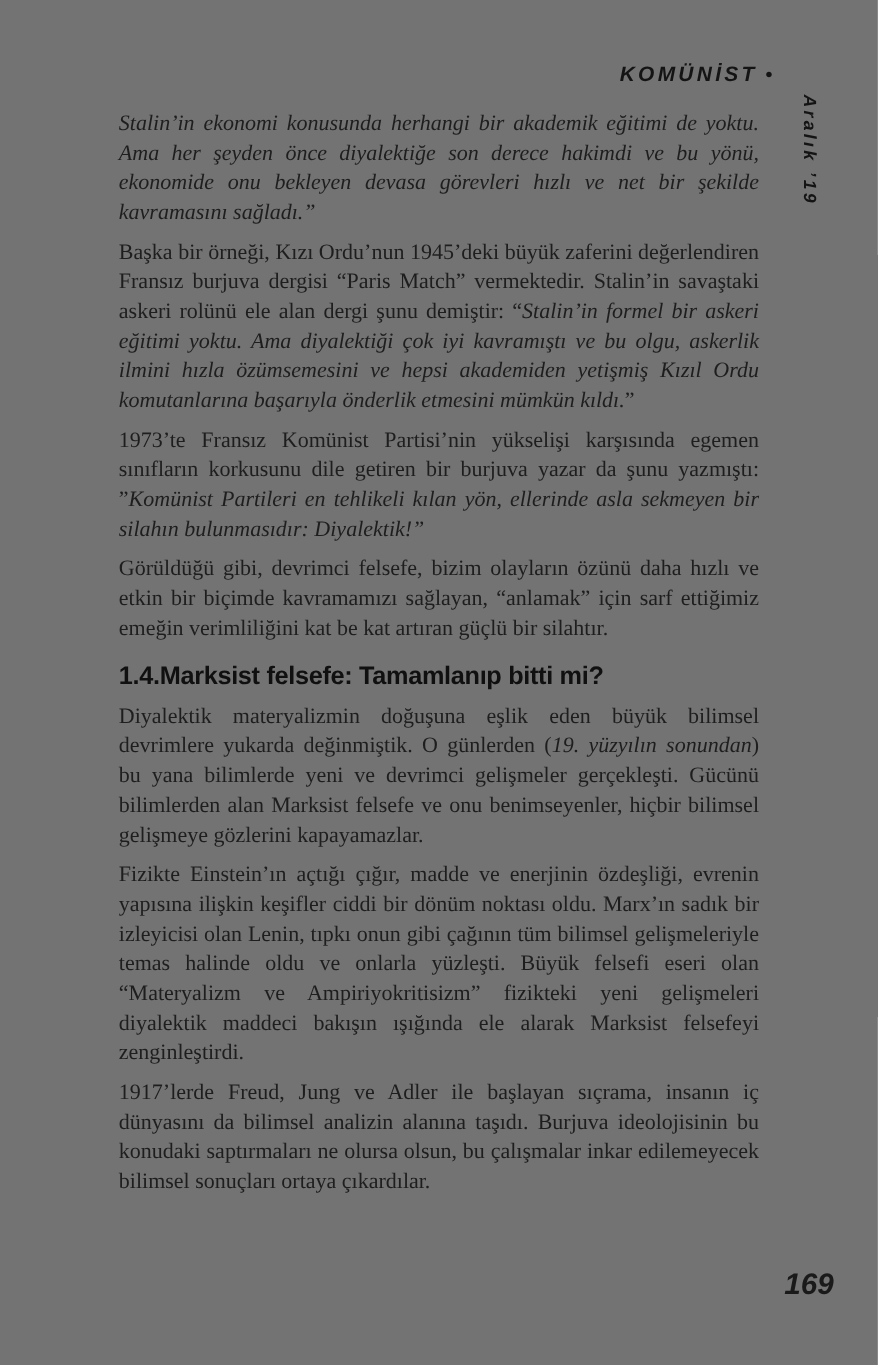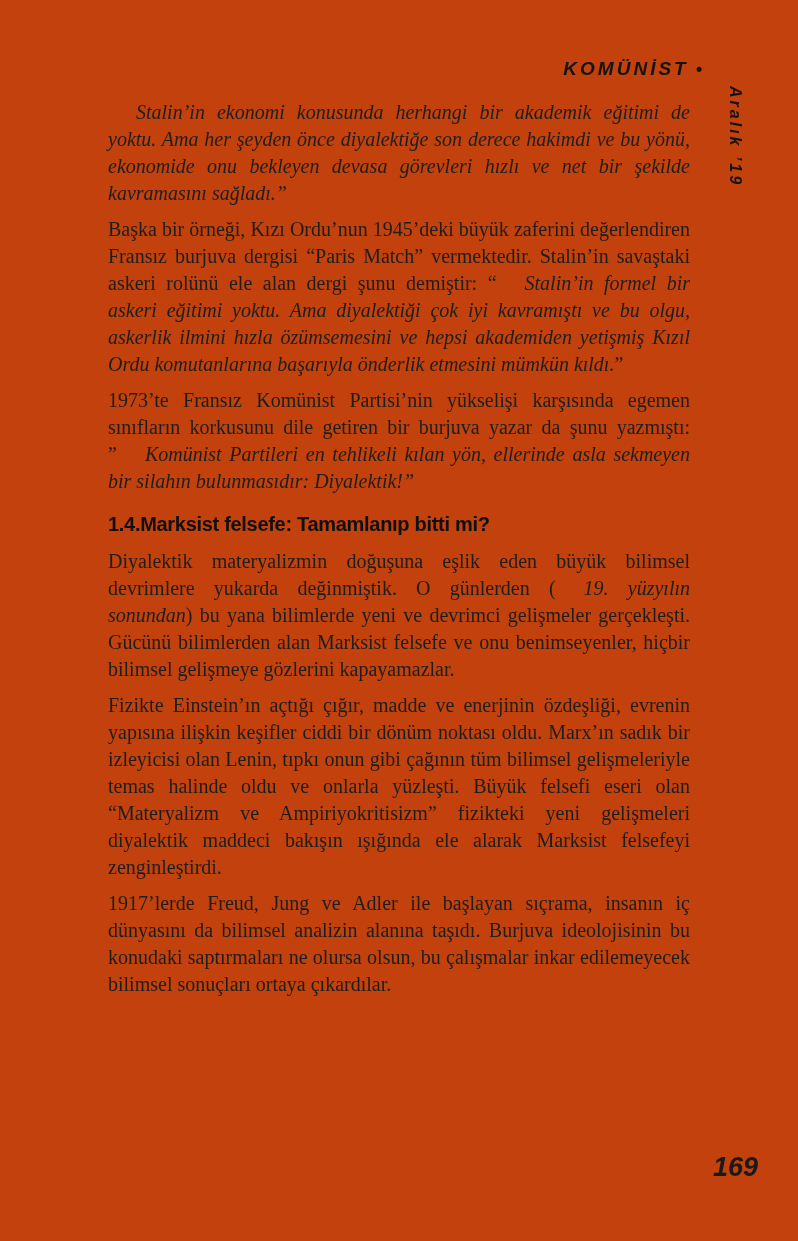"KOMÜNİST •" .page { background: #c2410c -> #737373 }
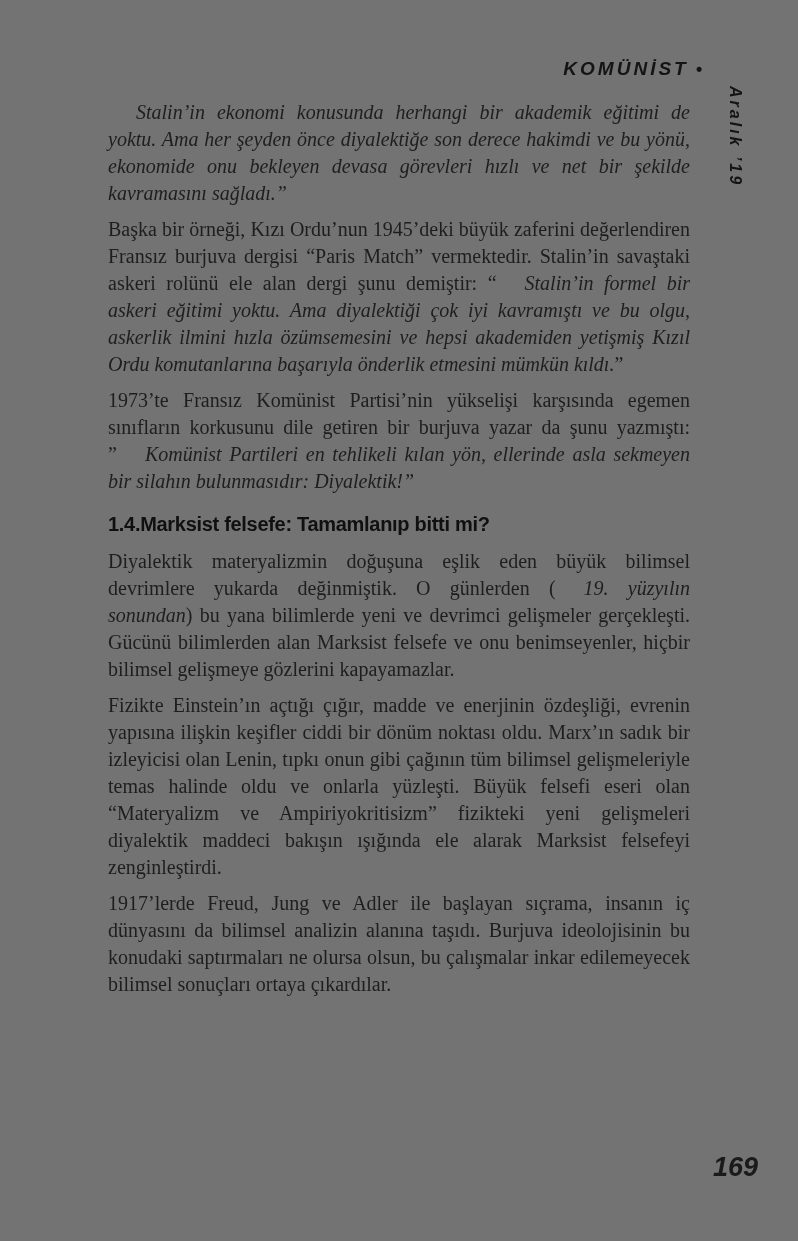"Stalin’in ekonomi konusunda herhangi bir" .seg-italic { margin-left: 28px -> none }
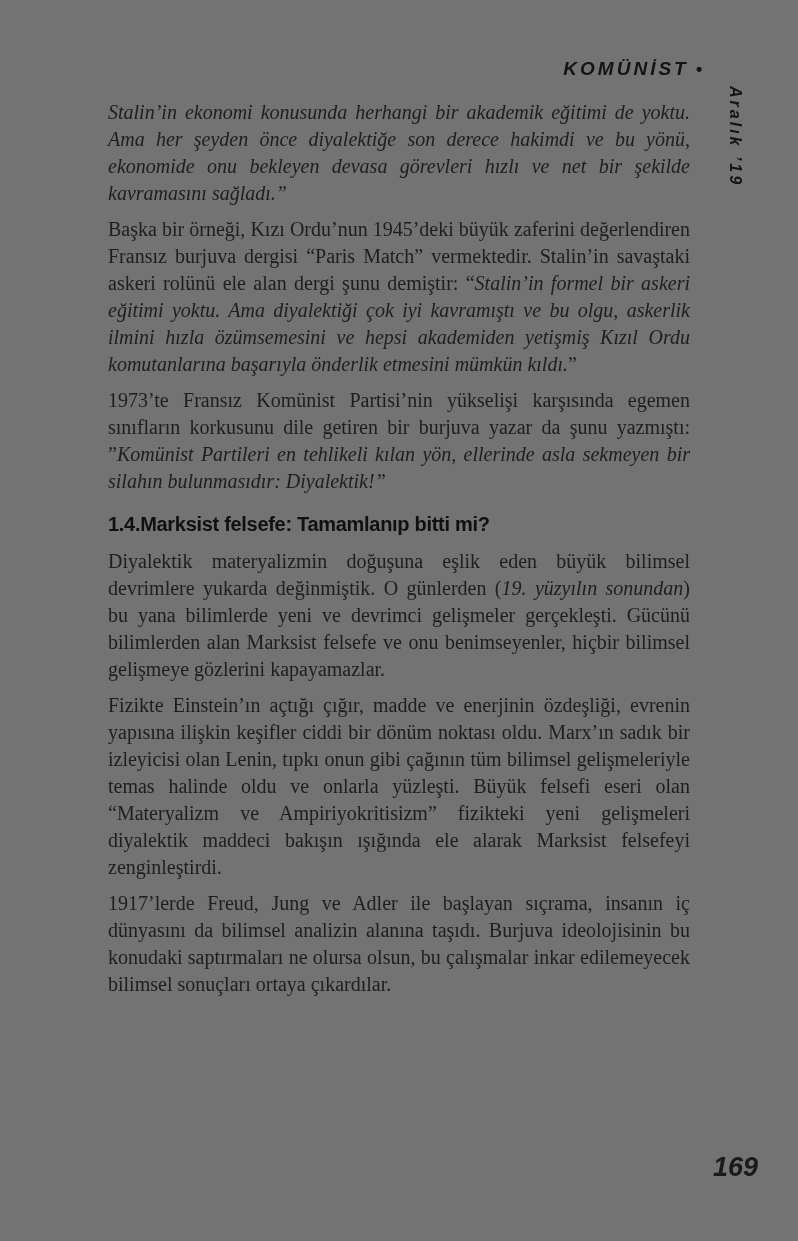"Görüldüğü gibi, devrimci felsefe, bizim" p.body-par { html: none -> <p><span>Görüldüğü gibi, devrimci felsefe, bizim olayların özünü daha hızlı ve etkin bir biçimde kavramamızı sağlayan, “anlamak” için sarf ettiğimiz emeğin verimliliğini kat be kat artıran güçlü bir silahtır.</span></p> }
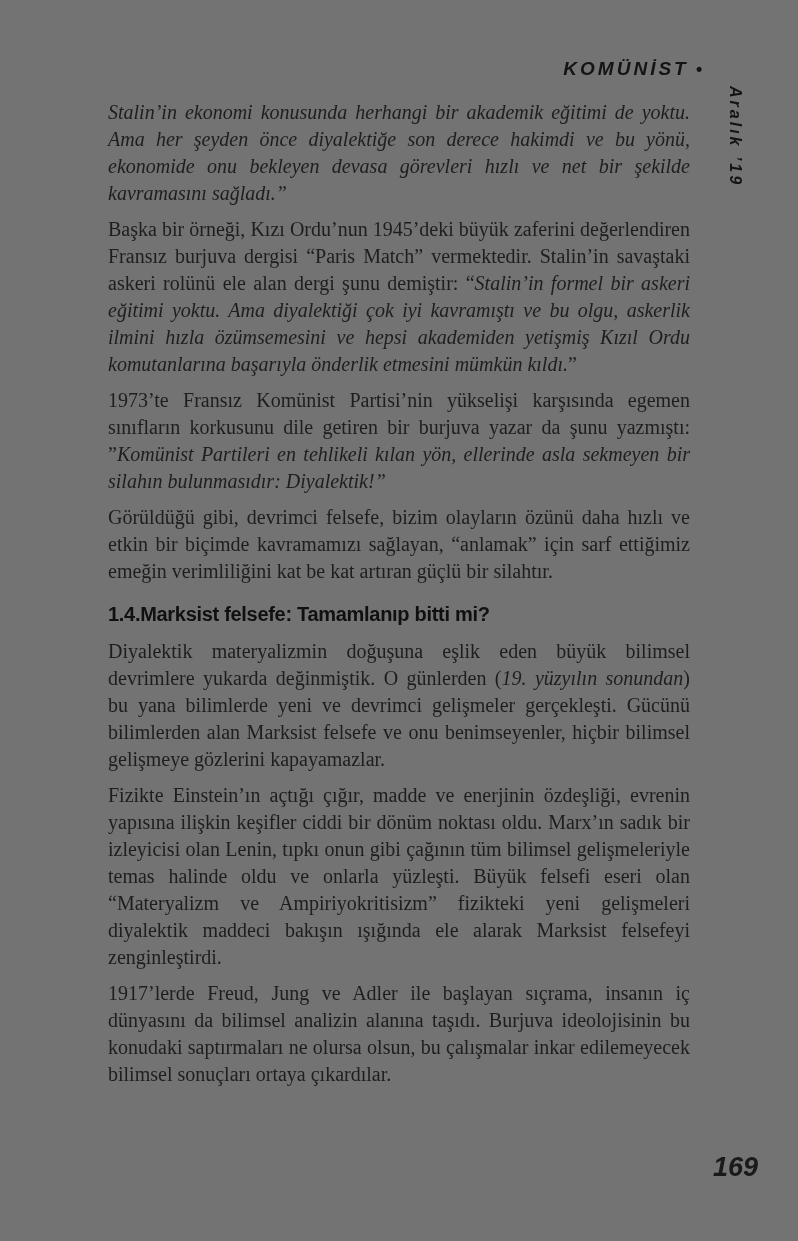"1.4.Marksist felsefe: Tamamlanıp bitti" h2.section-heading { font-size: 20px -> 23px }
